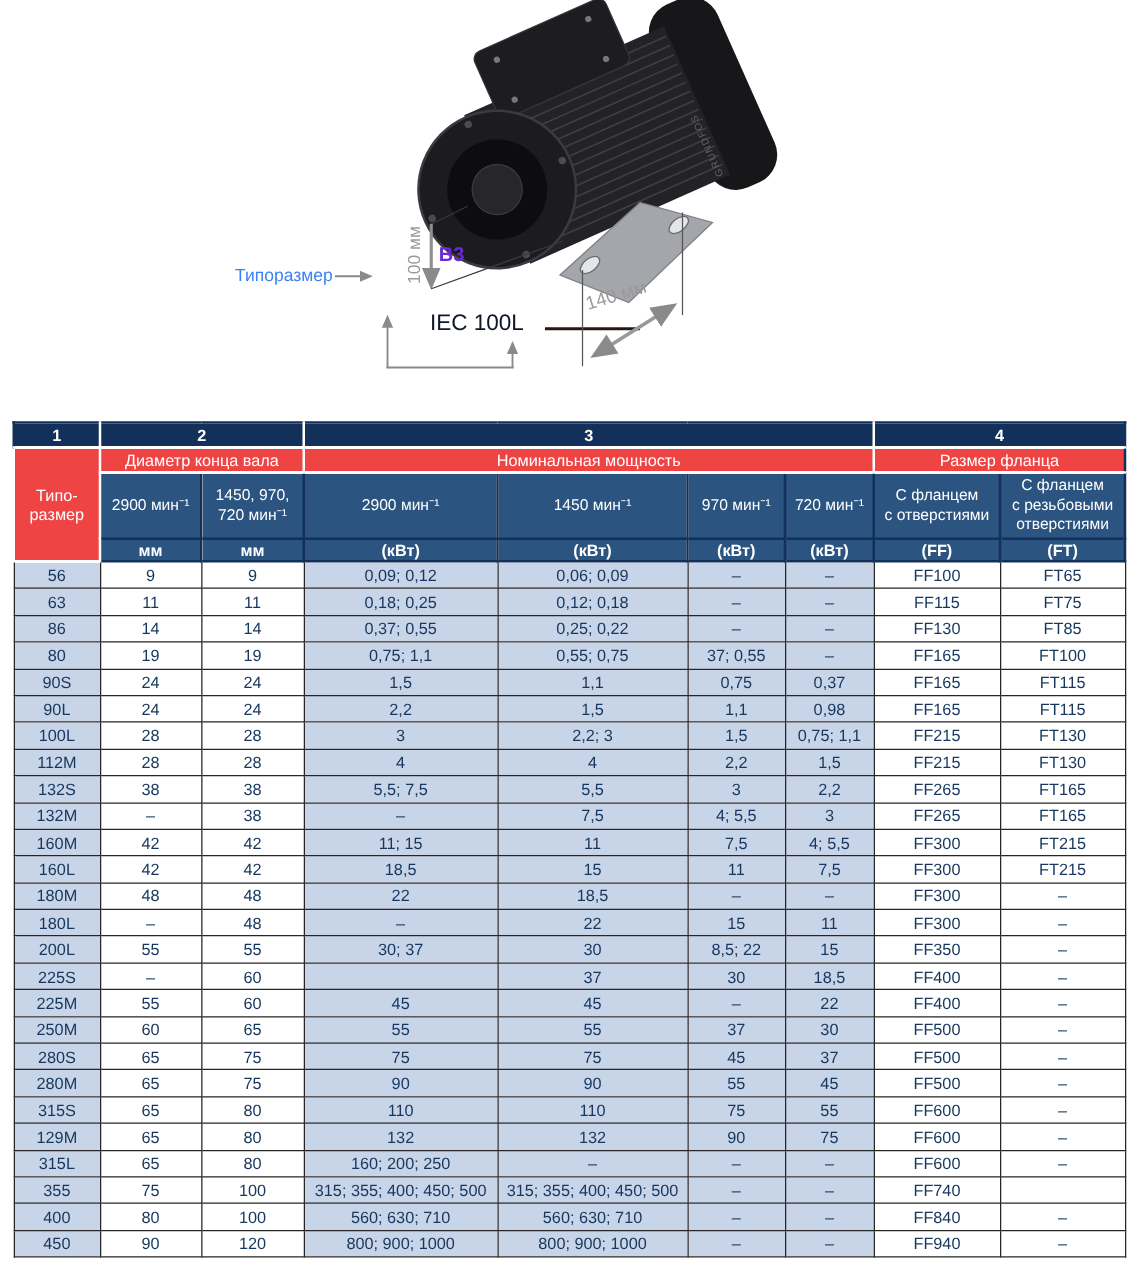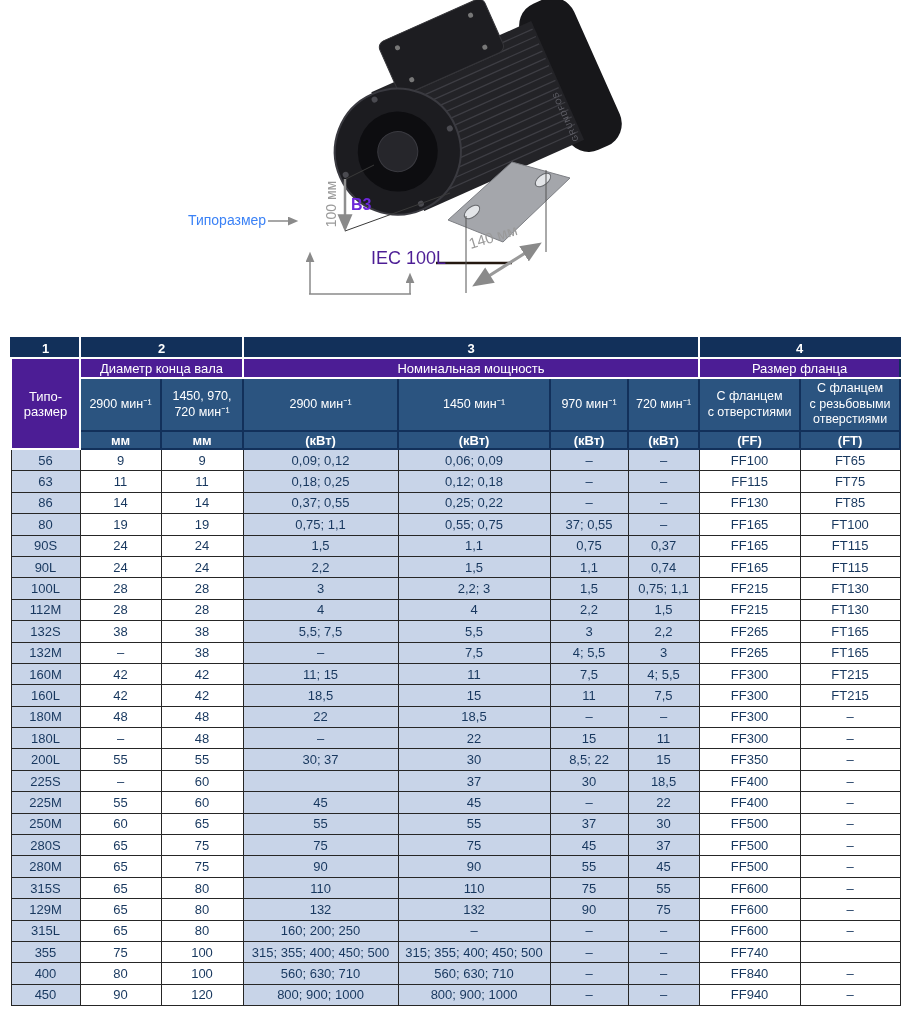"IEC 100L" .lbl-iec { color: #4c1d95 -> #0f172a; left: 371px -> 344px }
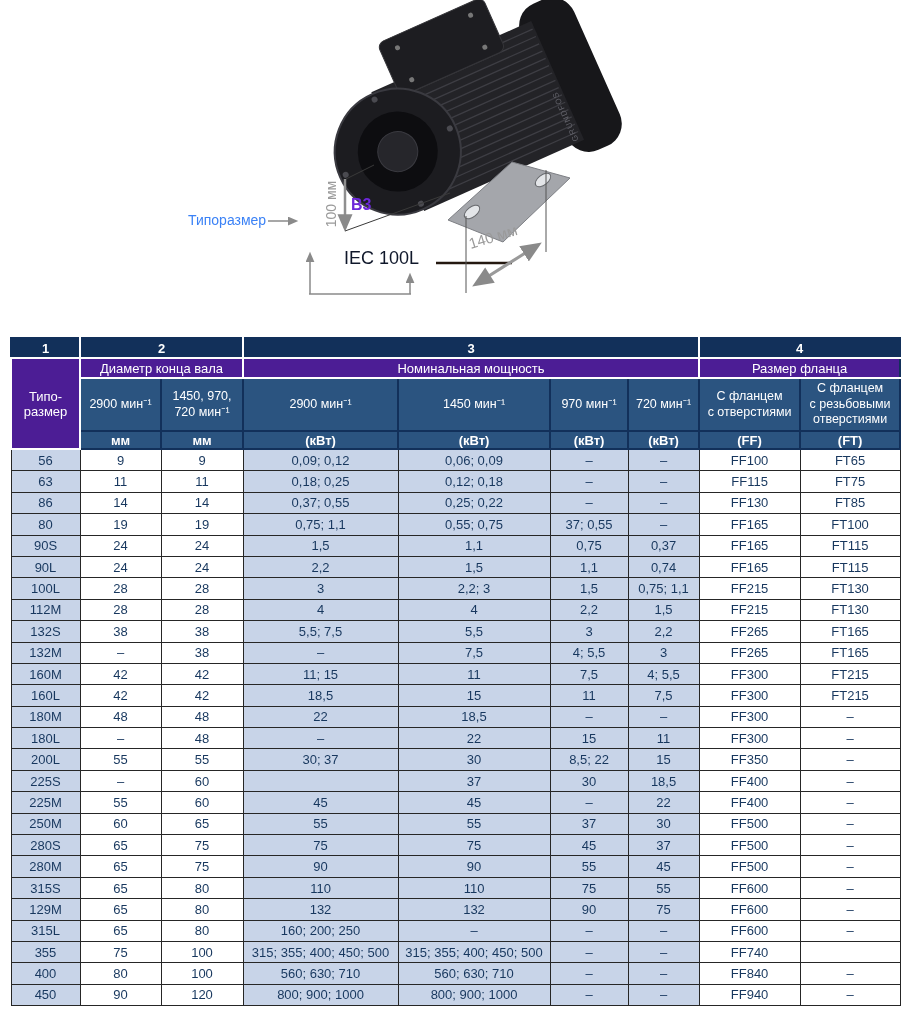"Диаметр конца вала" tr.grp th { background: #4c1d95 -> #ef4444 }
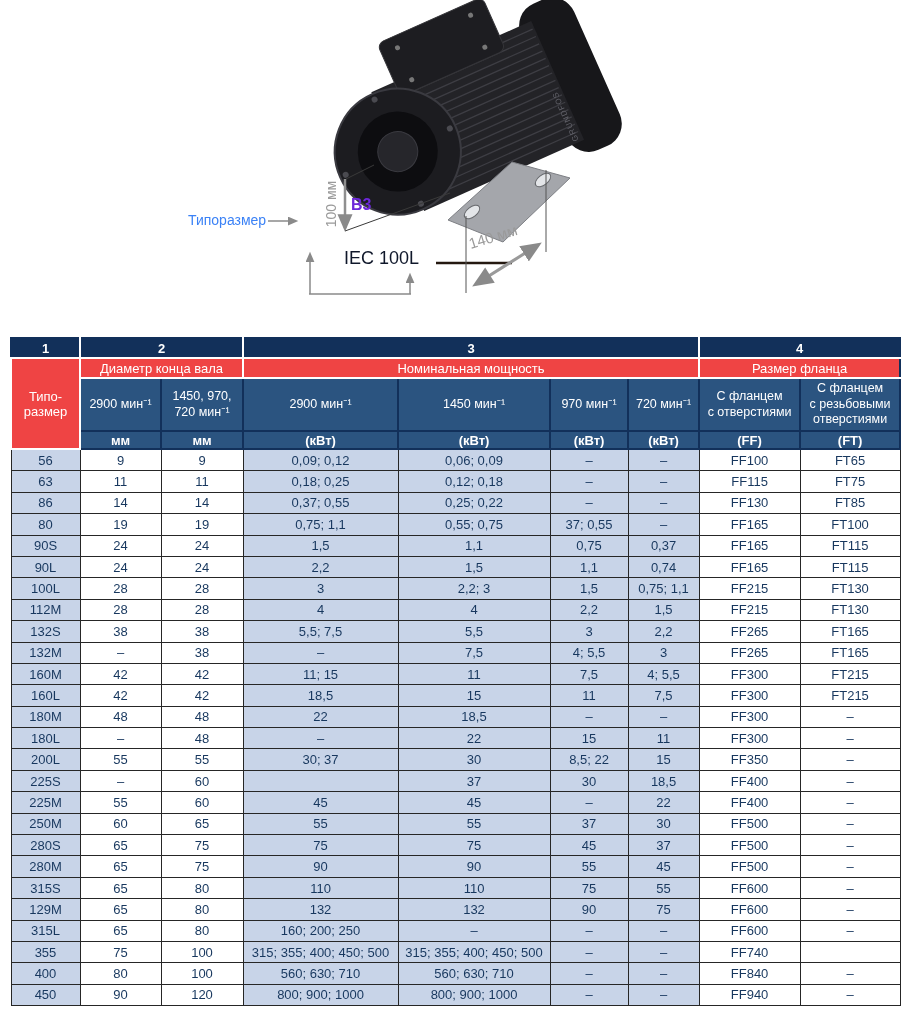"0,74" td.c6 { text: 0,74 -> 0,98 }
